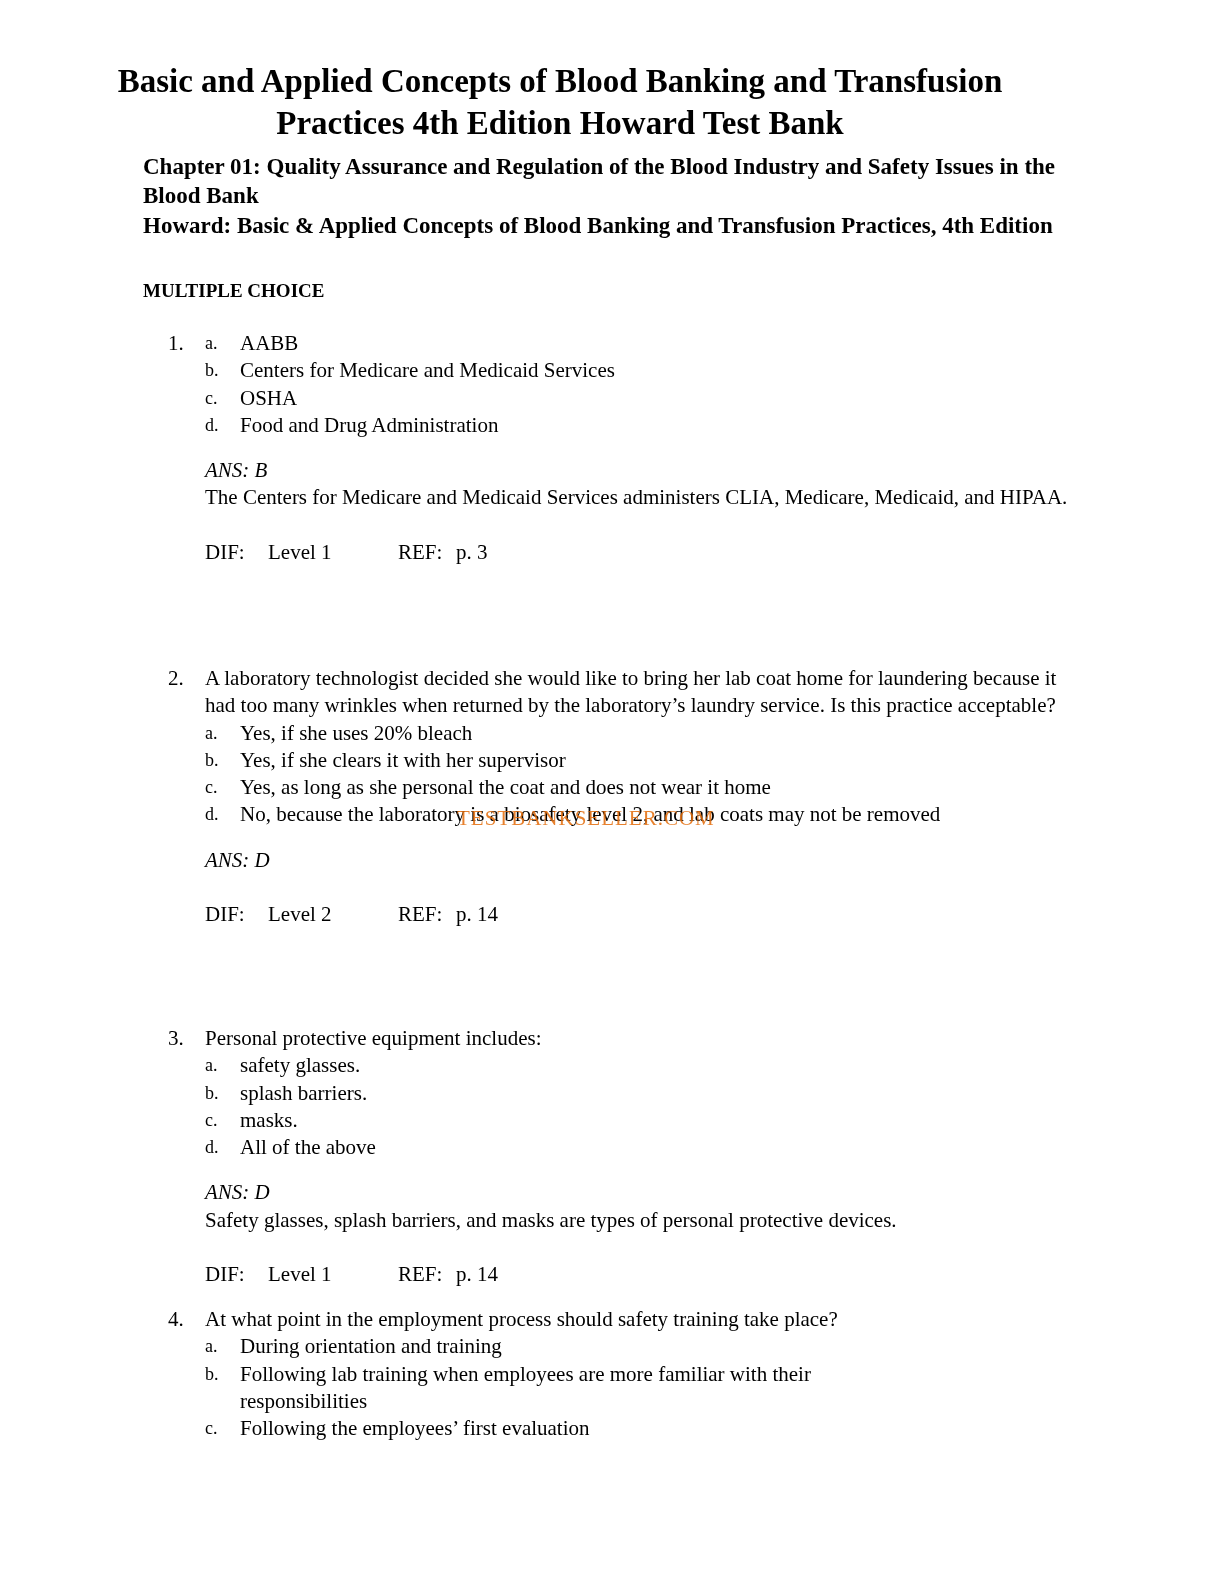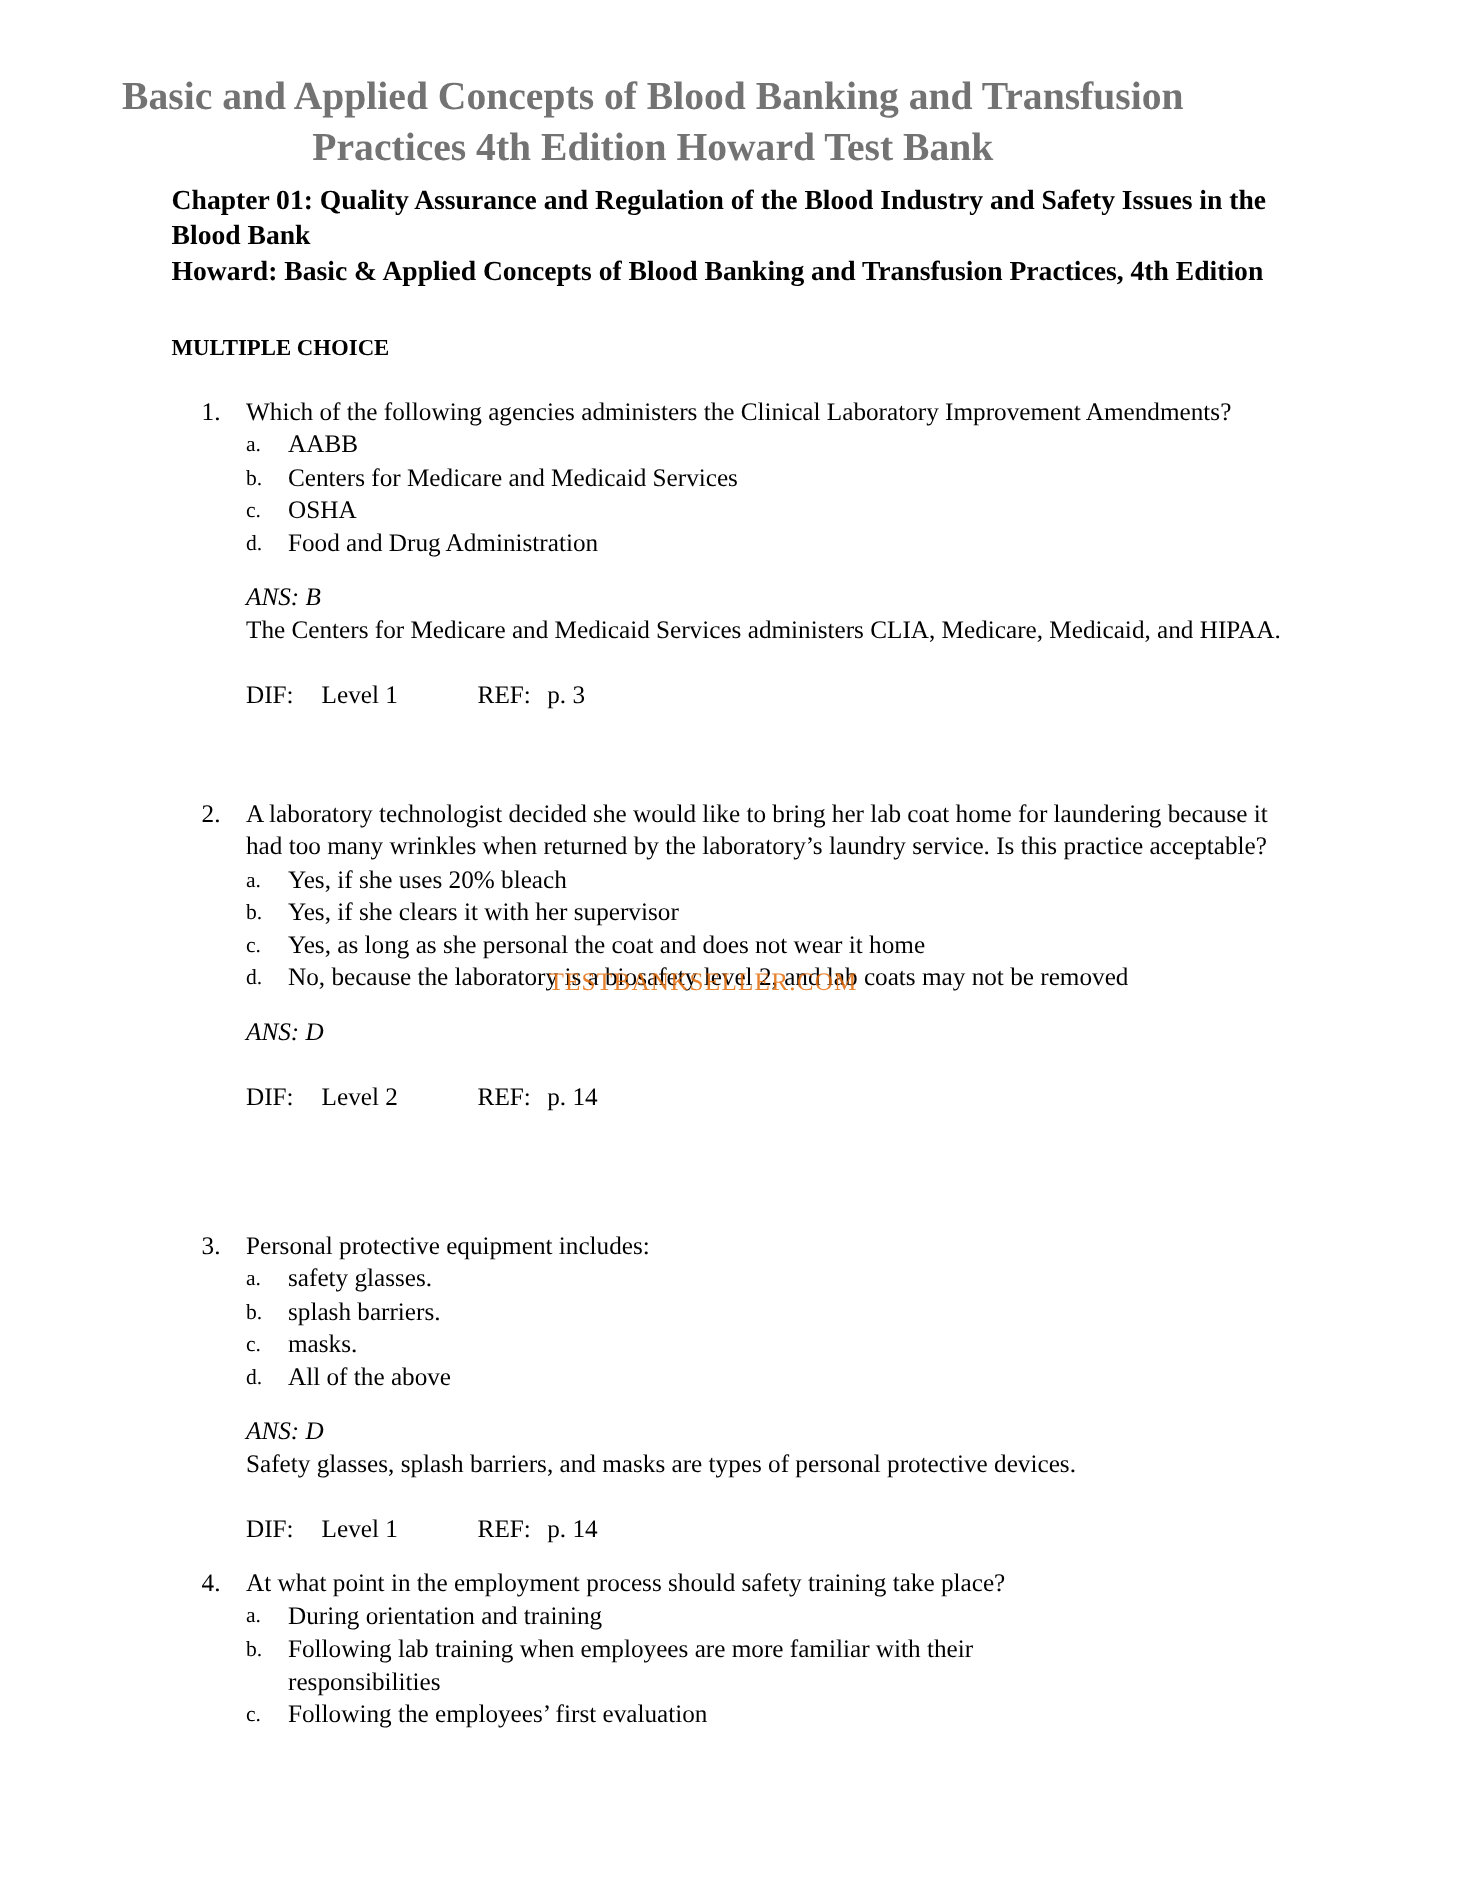"Basic and Applied Concepts of" .title { color: #737373 -> #000000; left: 0 -> 16px }
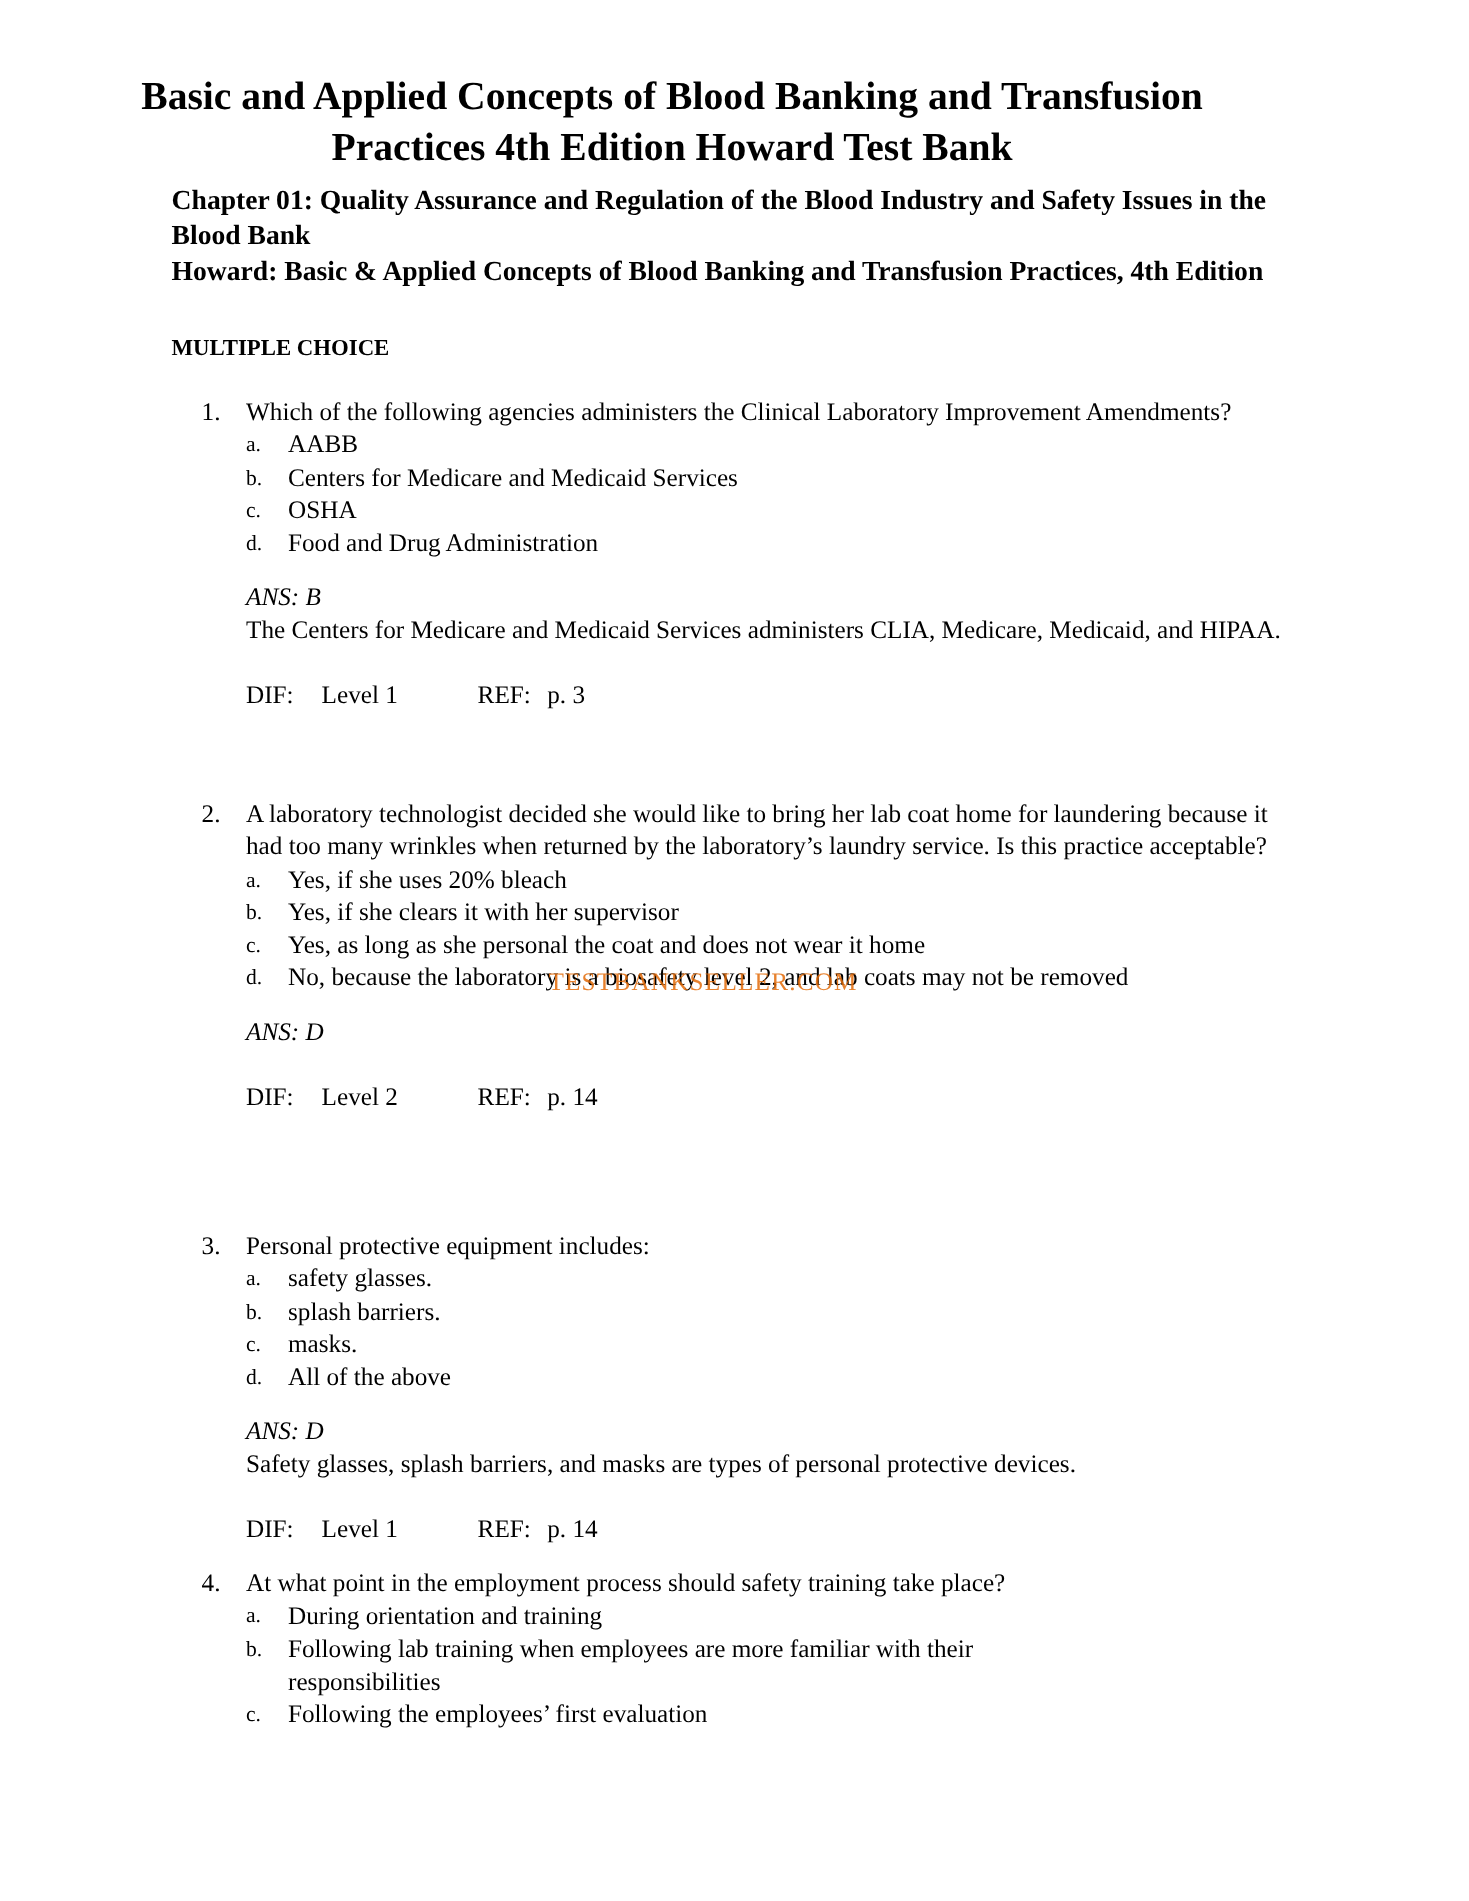"Which of the following agencies" div.qtext { html: <div>Which of the following agencies administers the Clinical Laboratory Improvement Amendments?</div> -> none }
